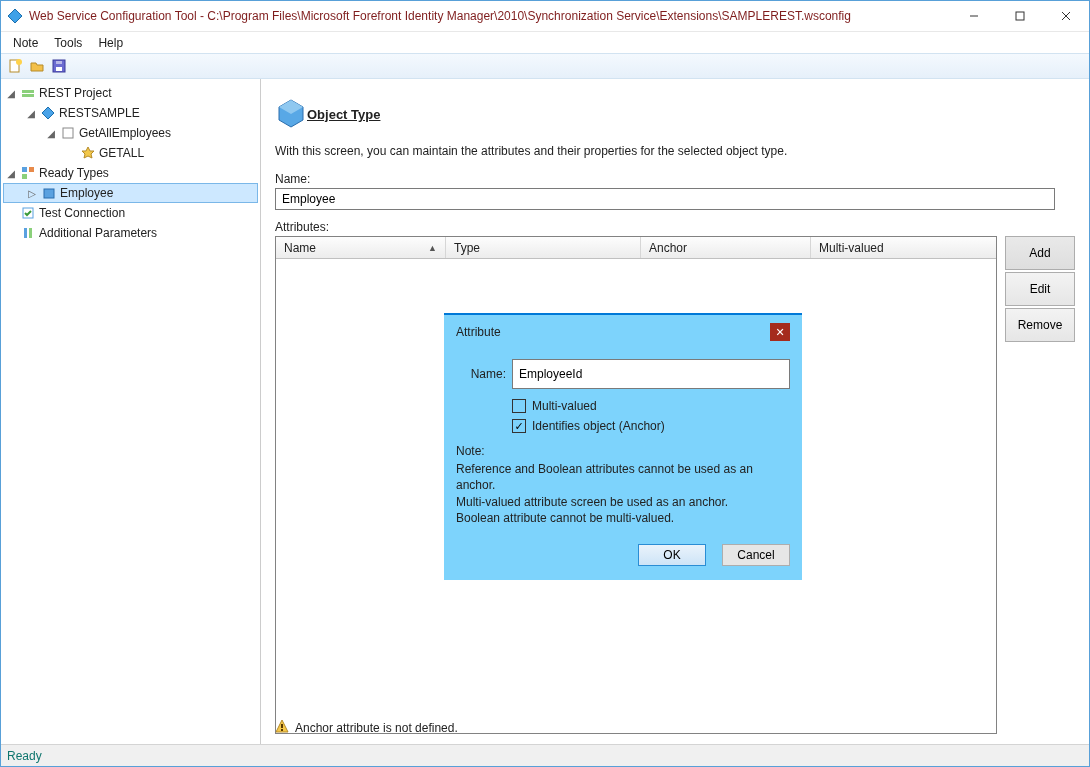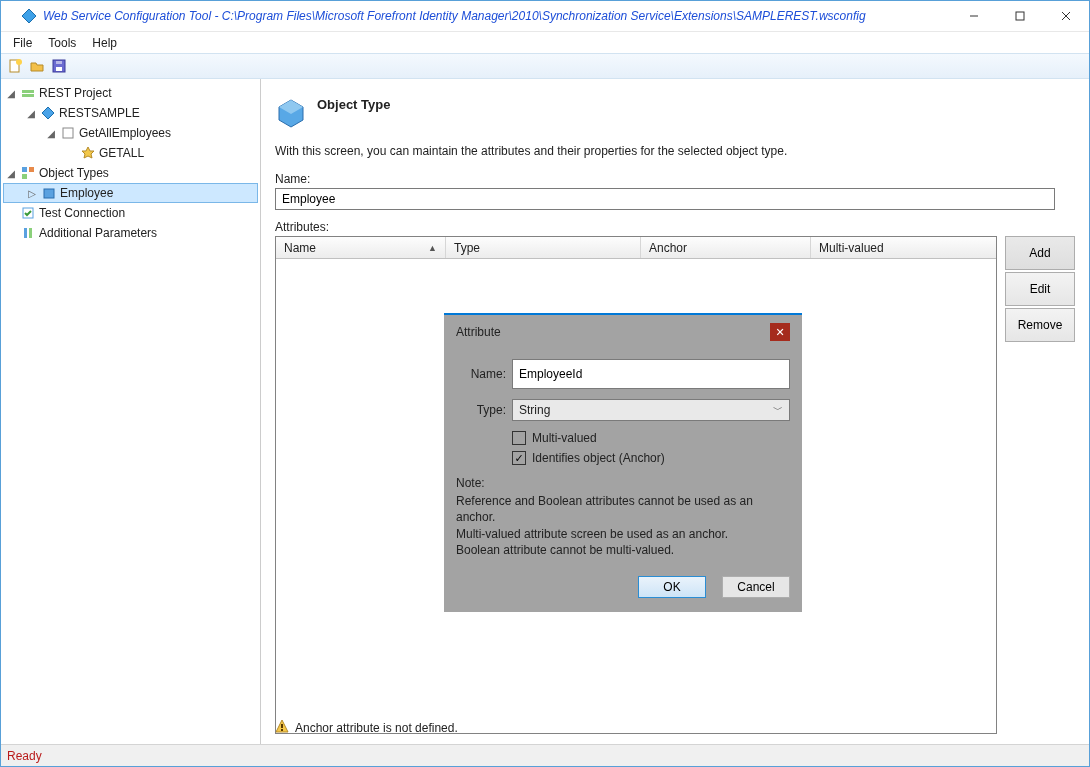"Web Service Configuration Tool -" .titlebar { color: #1d4ed8 -> #7f1d1d; font-style: italic -> none; padding-left: 20px -> 6px }
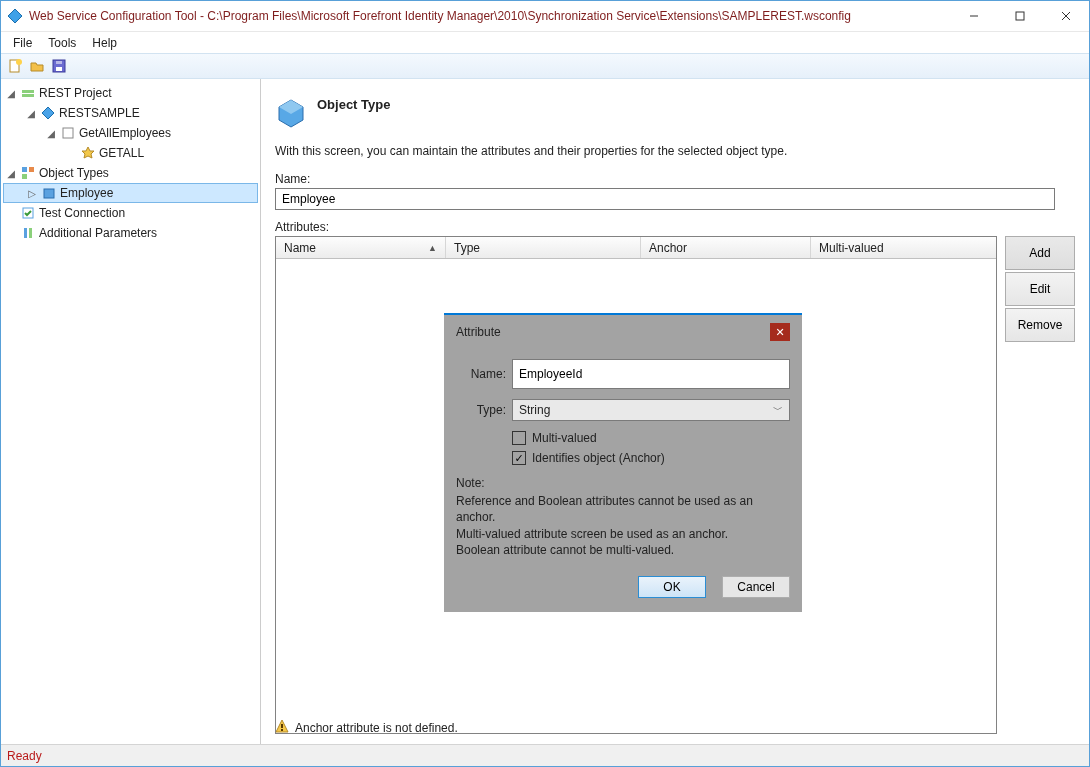"File" span.menu-item { text: File -> Note }
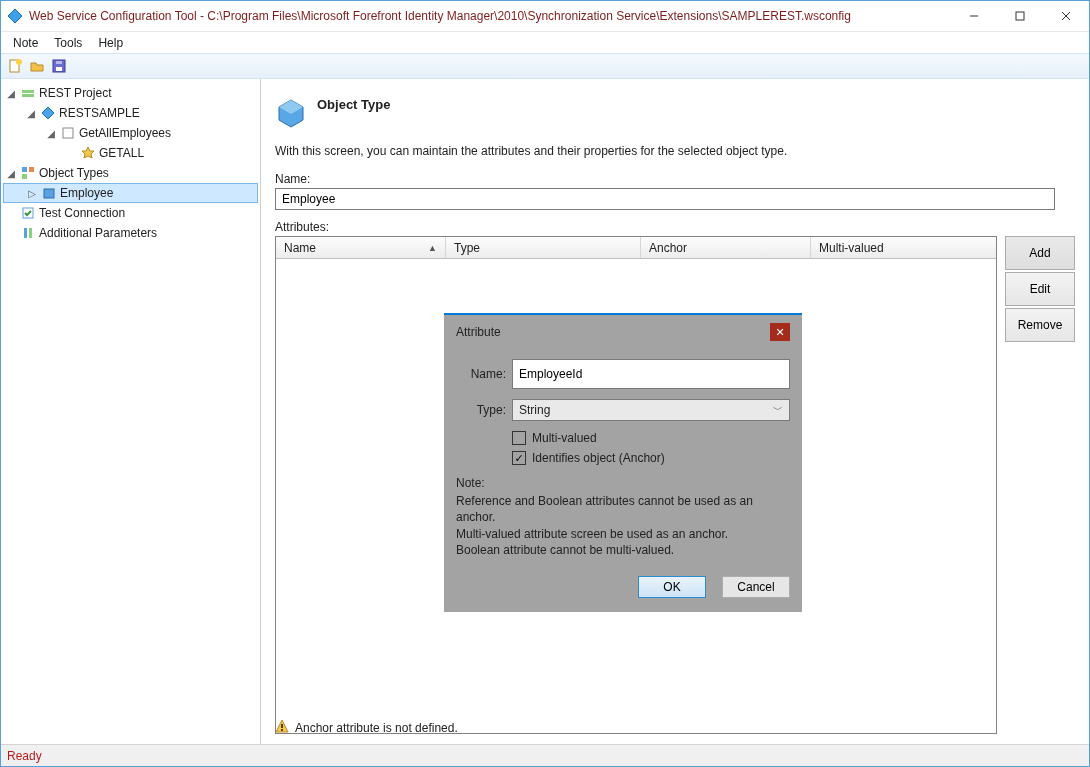"Object Type" .section-header { align-items: none -> center; gap: 10px -> none; text-decoration: none -> underline }
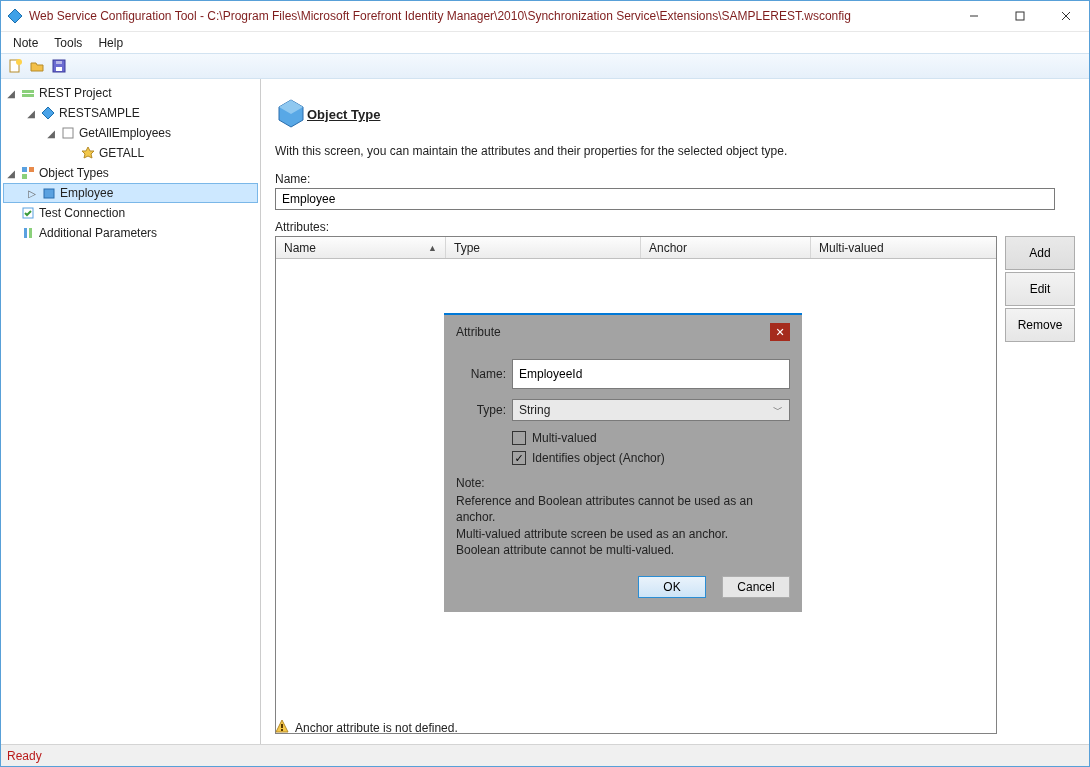"Object Types" span { text: Object -> Ready }
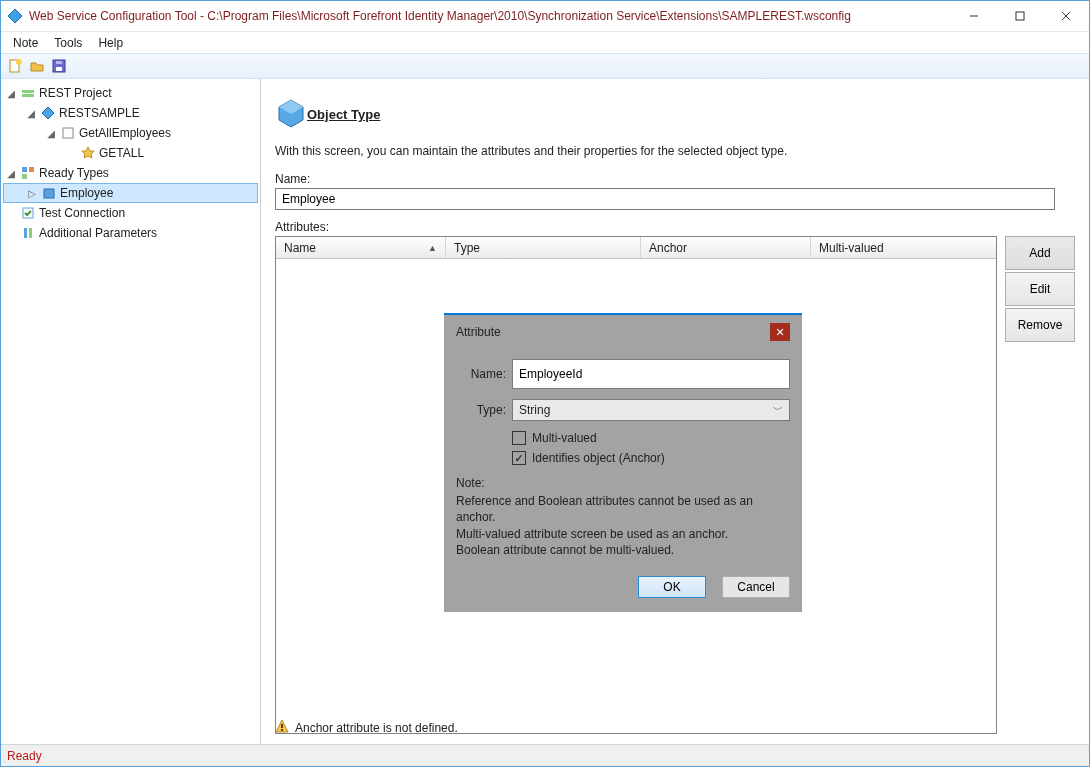"Attribute" .modal { background: #a3a3a3 -> #7dd3fc }
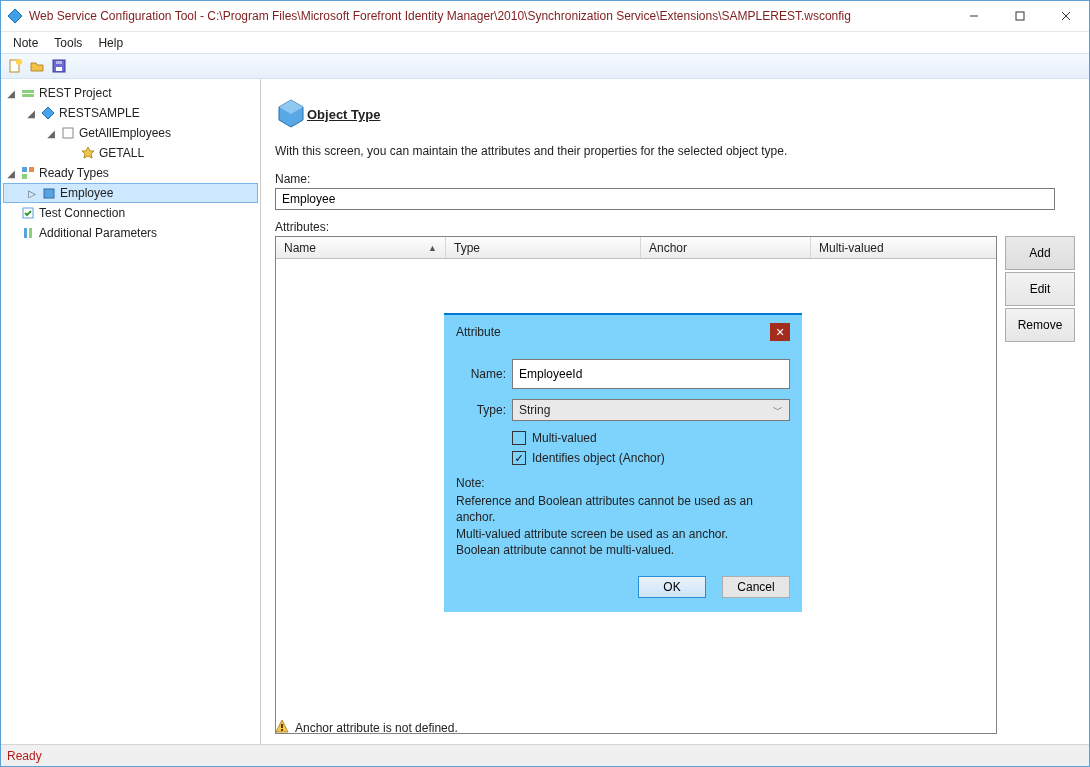"Type:" div.modal-row { html: <div> <label>Type:</label> <div> <span>String</span> <span>﹀</span> </div> </div> -> none }
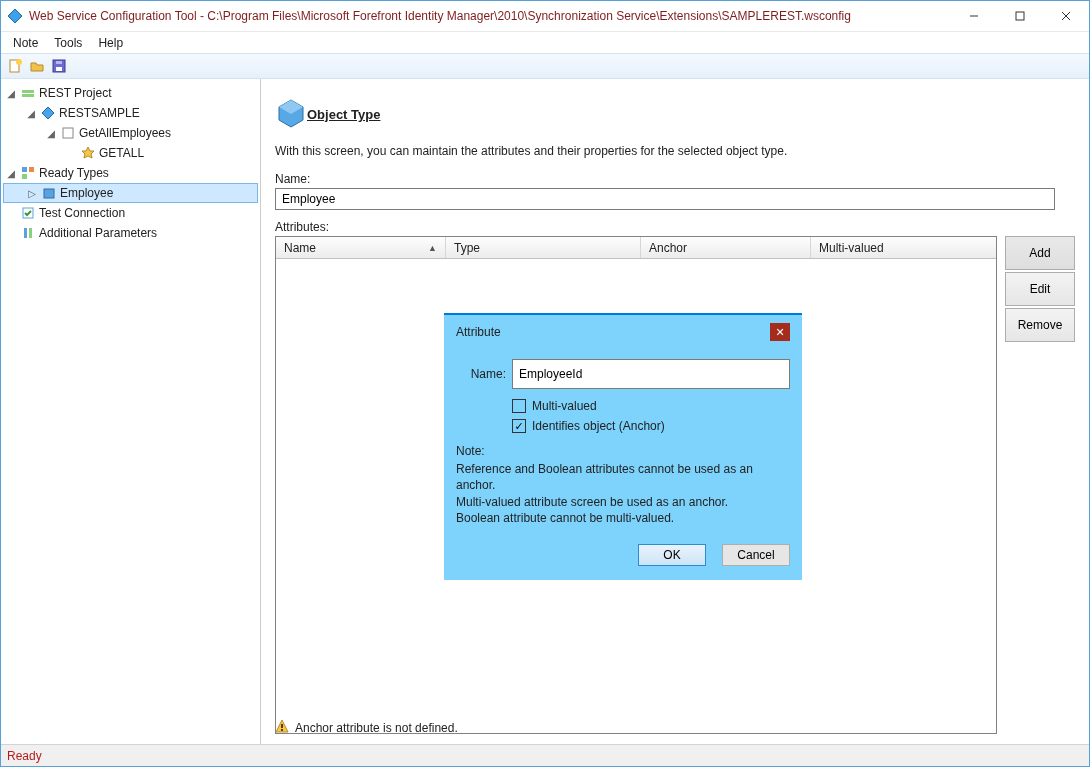"Ready" .statusbar { color: #b91c1c -> #0f766e }
